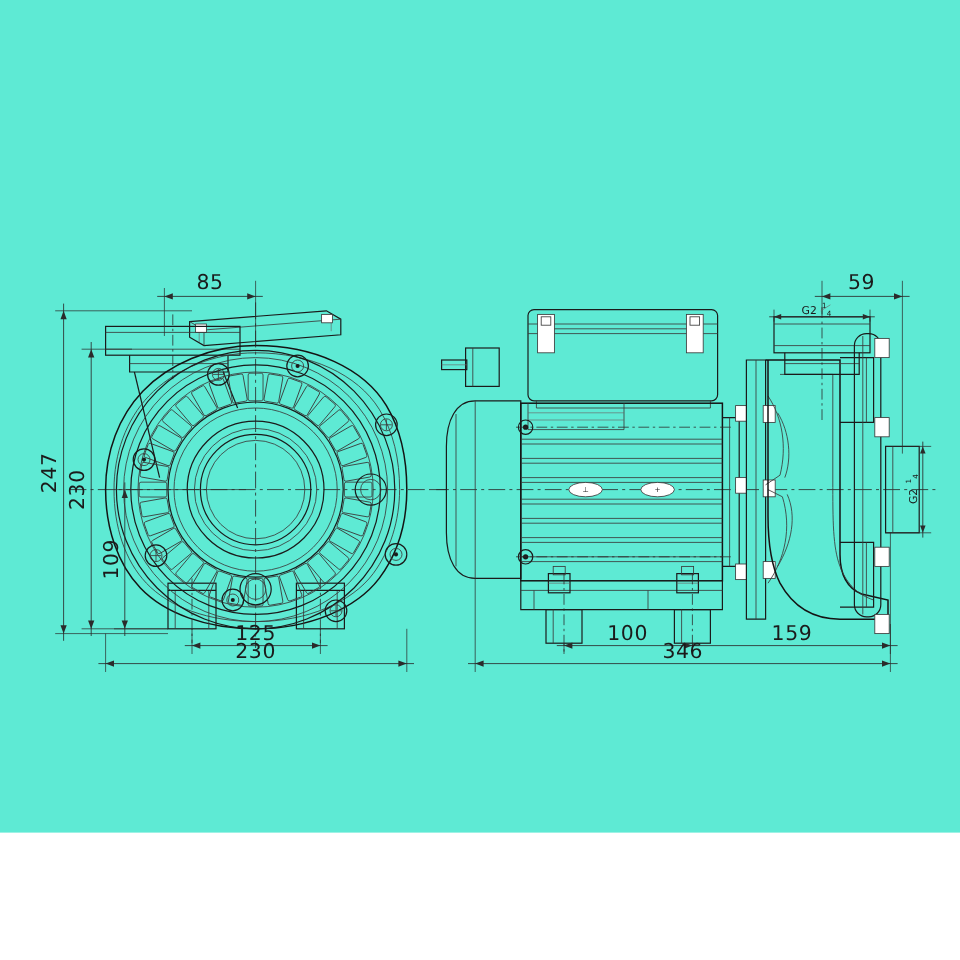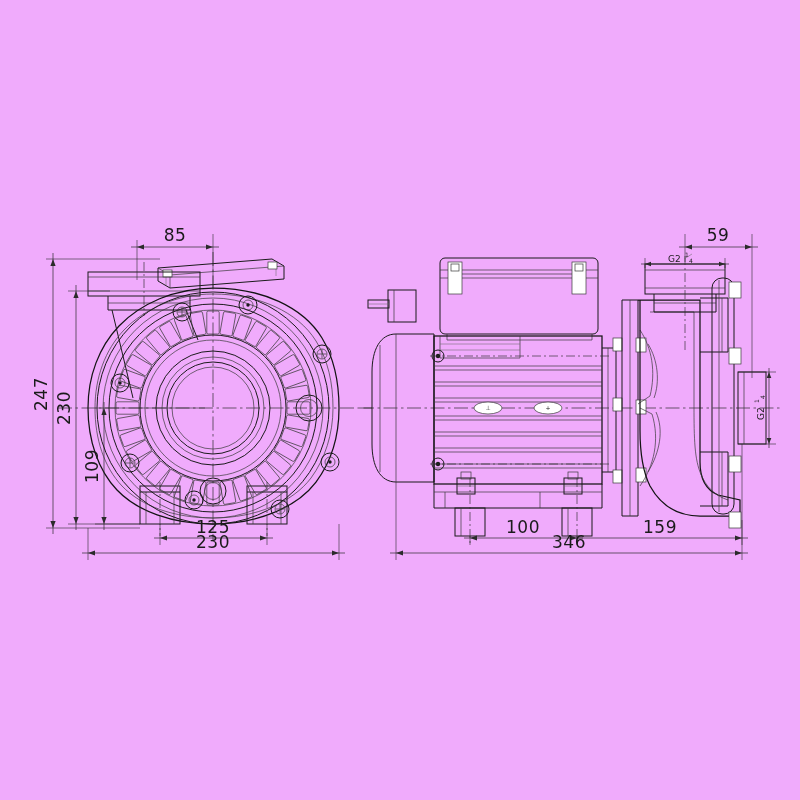"85" #page { background: #f0abfc -> #5eead4; height: 800px -> 694px }
